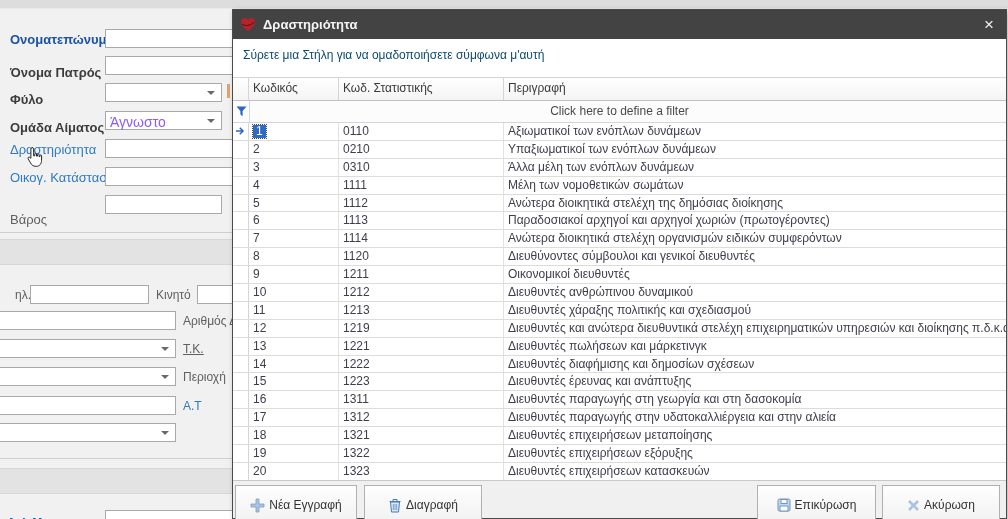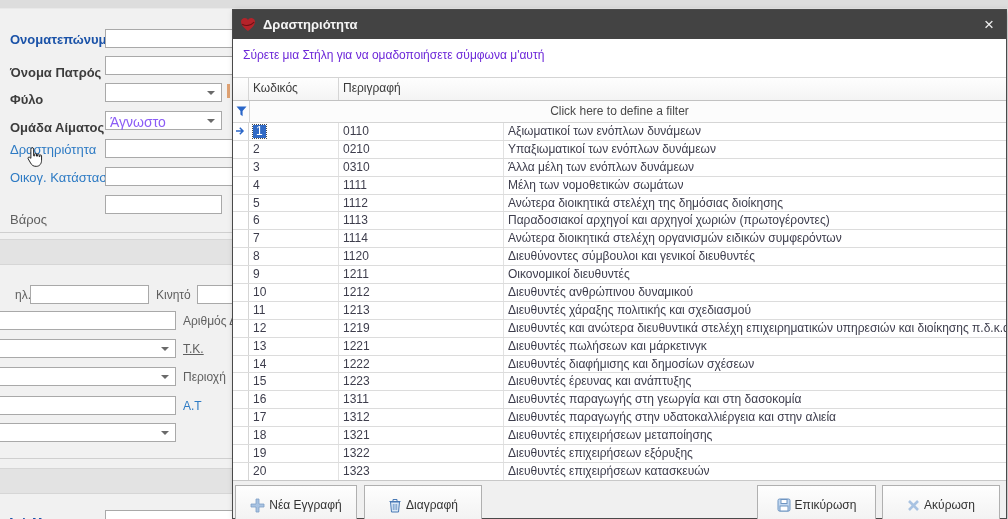"Σύρετε μια Στήλη για να" .grouppanel span { color: #6d28d9 -> #0c4a6e }
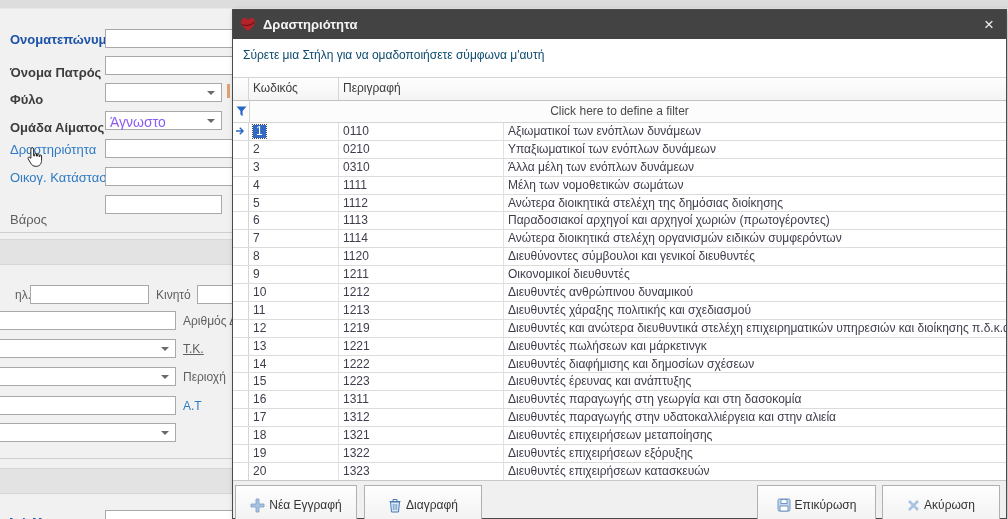"Κωδ. Στατιστικής" div.hc { html: none -> <div>Κωδ. Στατιστικής</div> }
